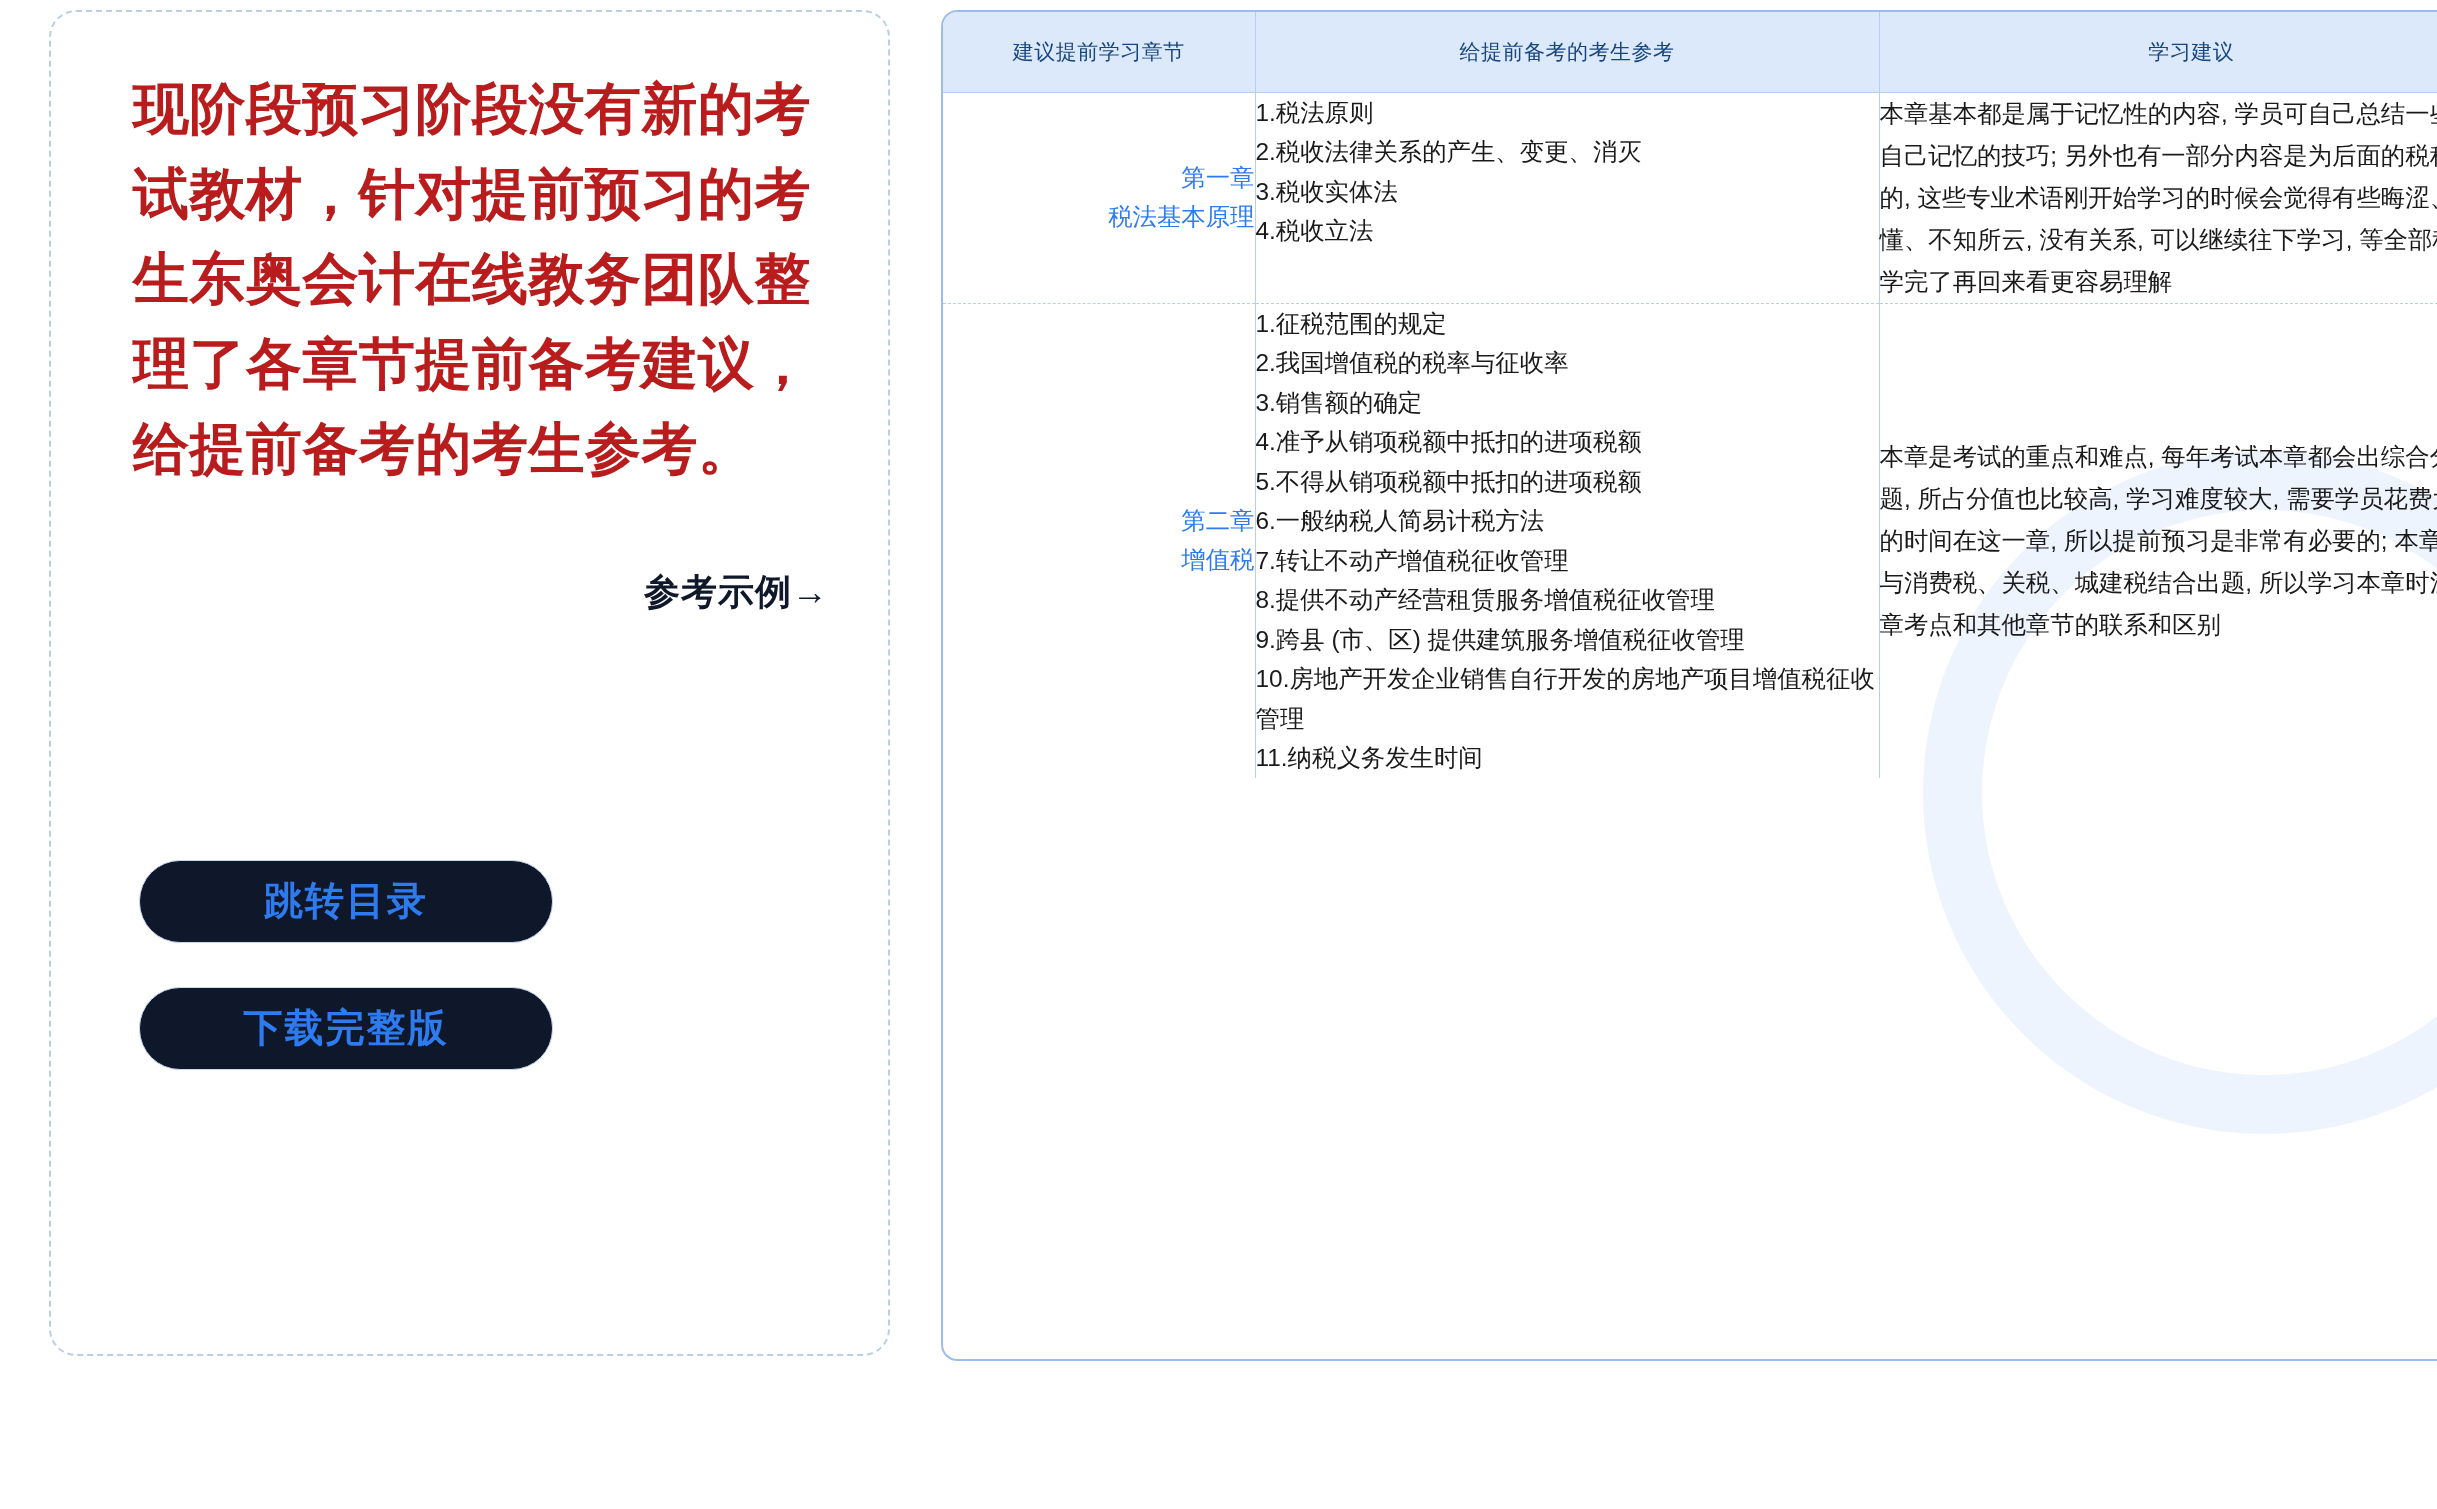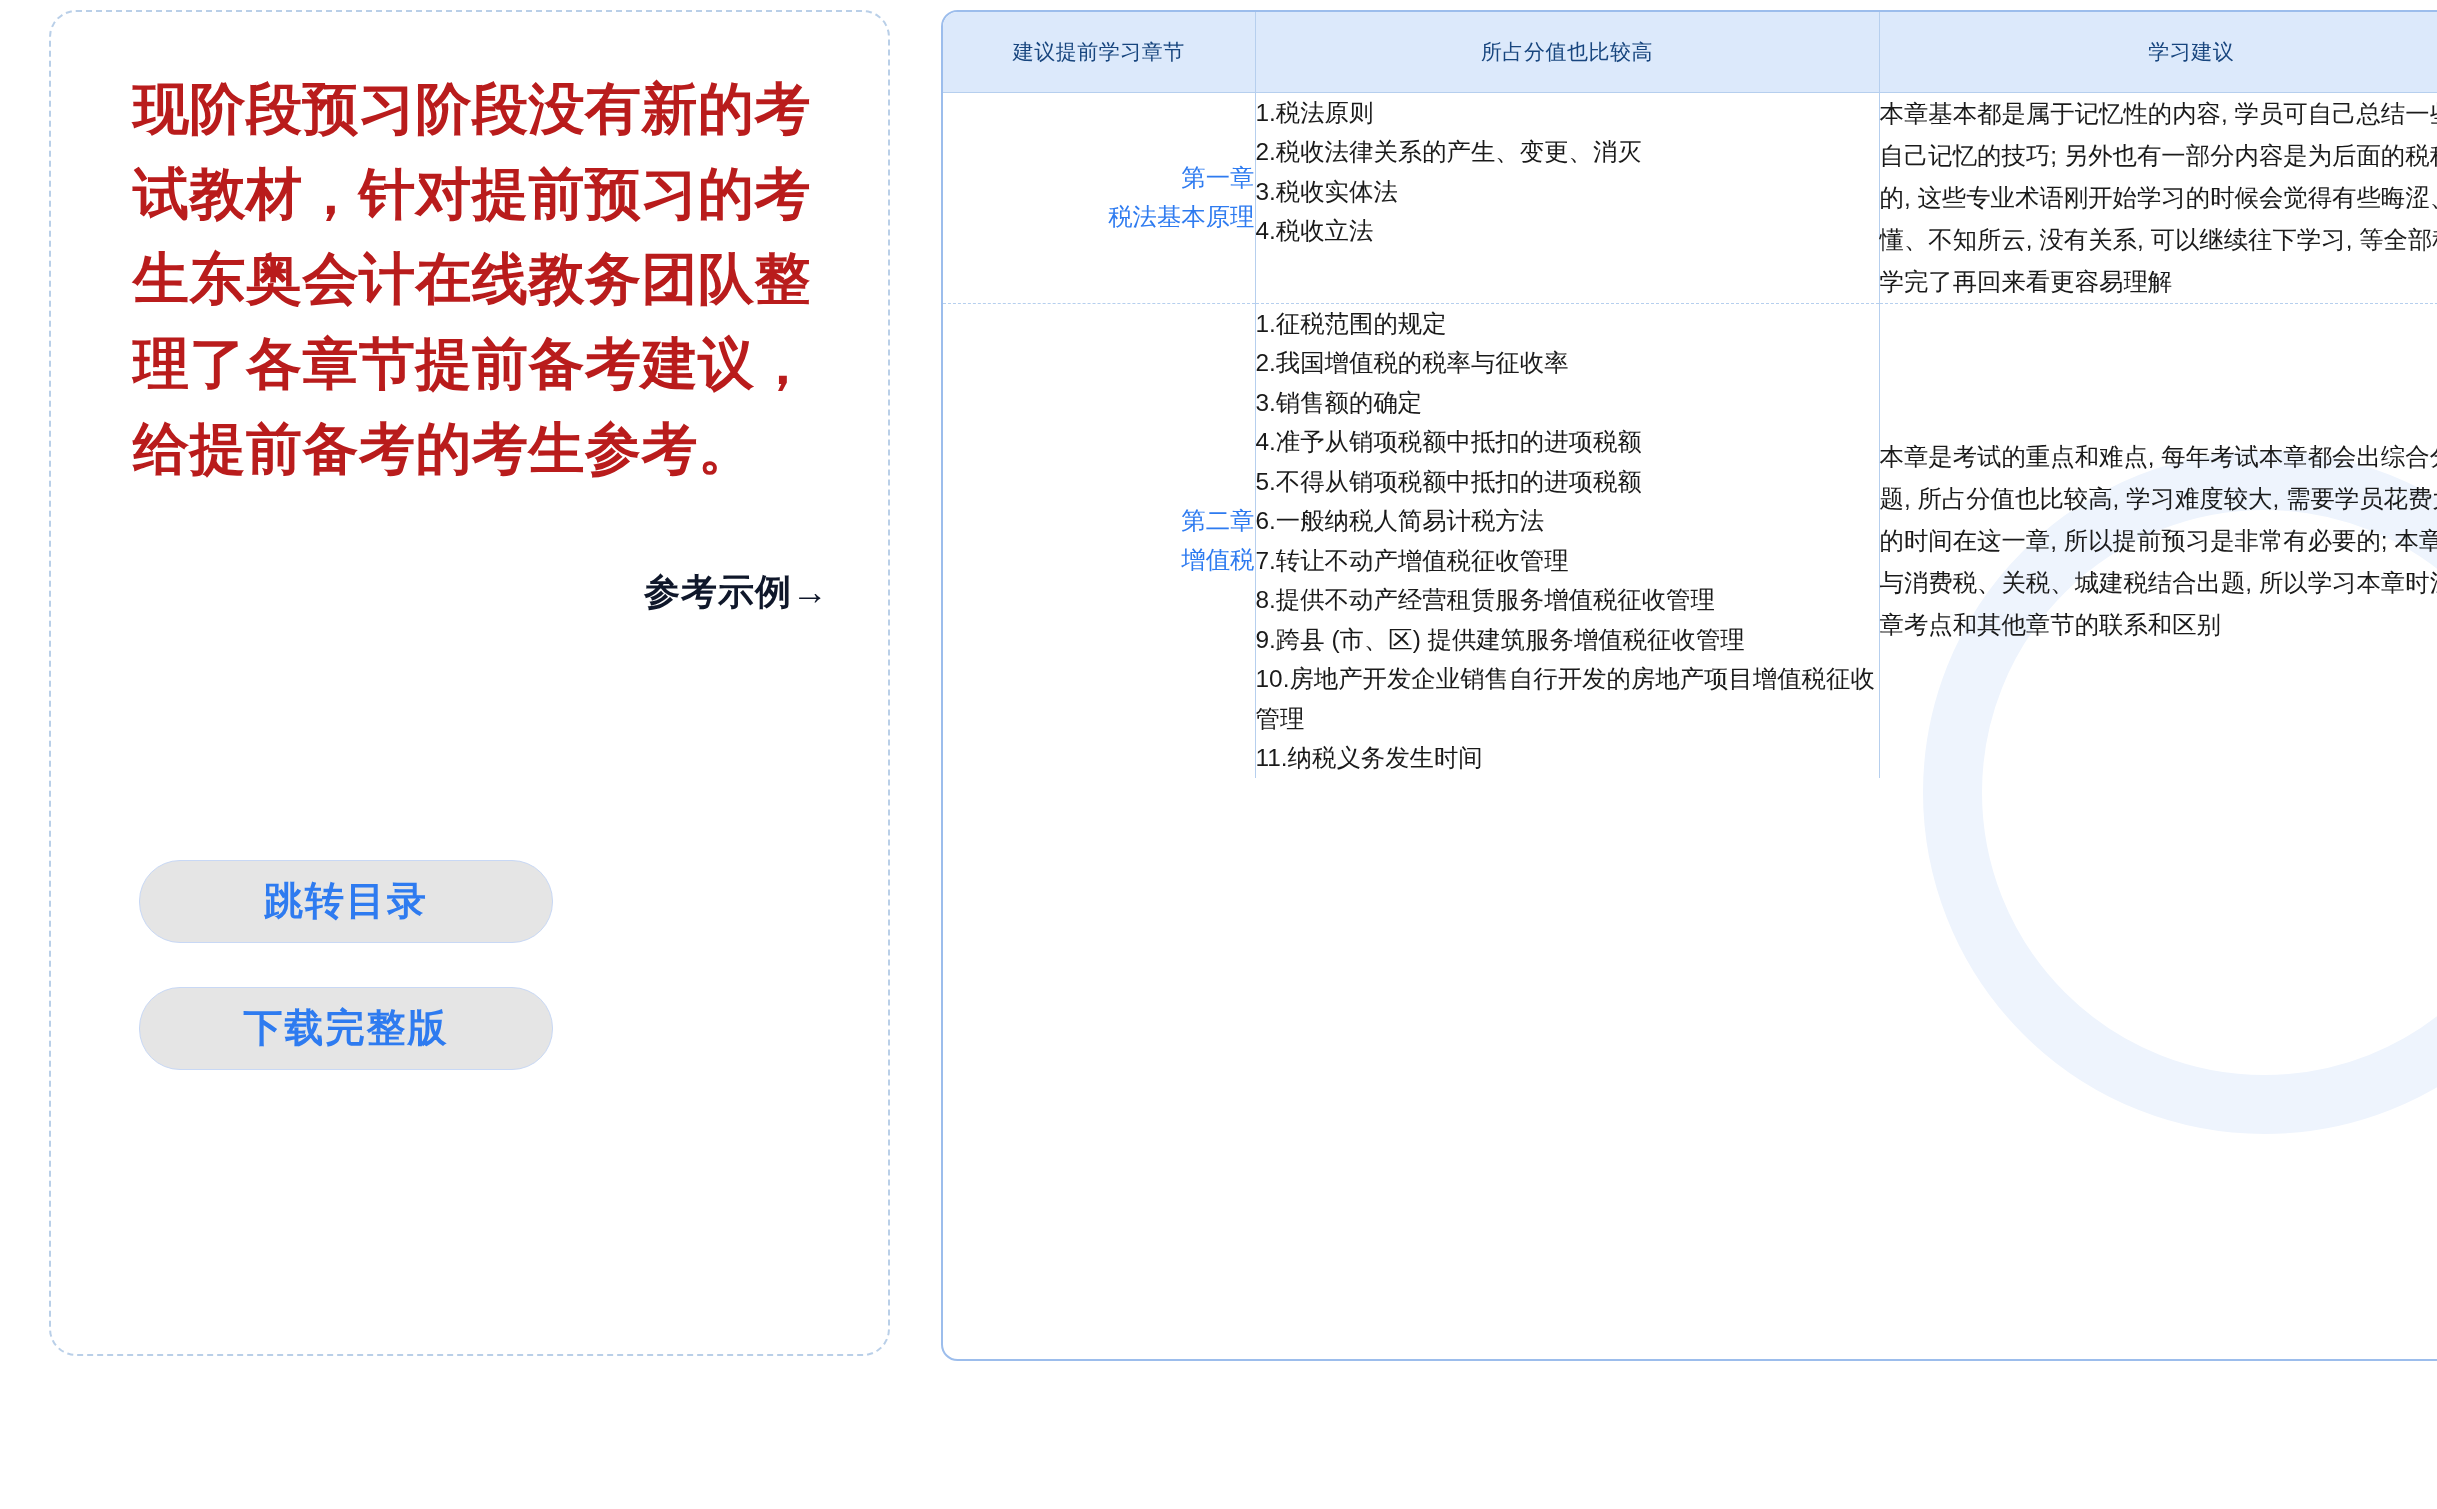"所占分值也比较高" th { text: 所占分值也比较高 -> 给提前备考的考生参考 }
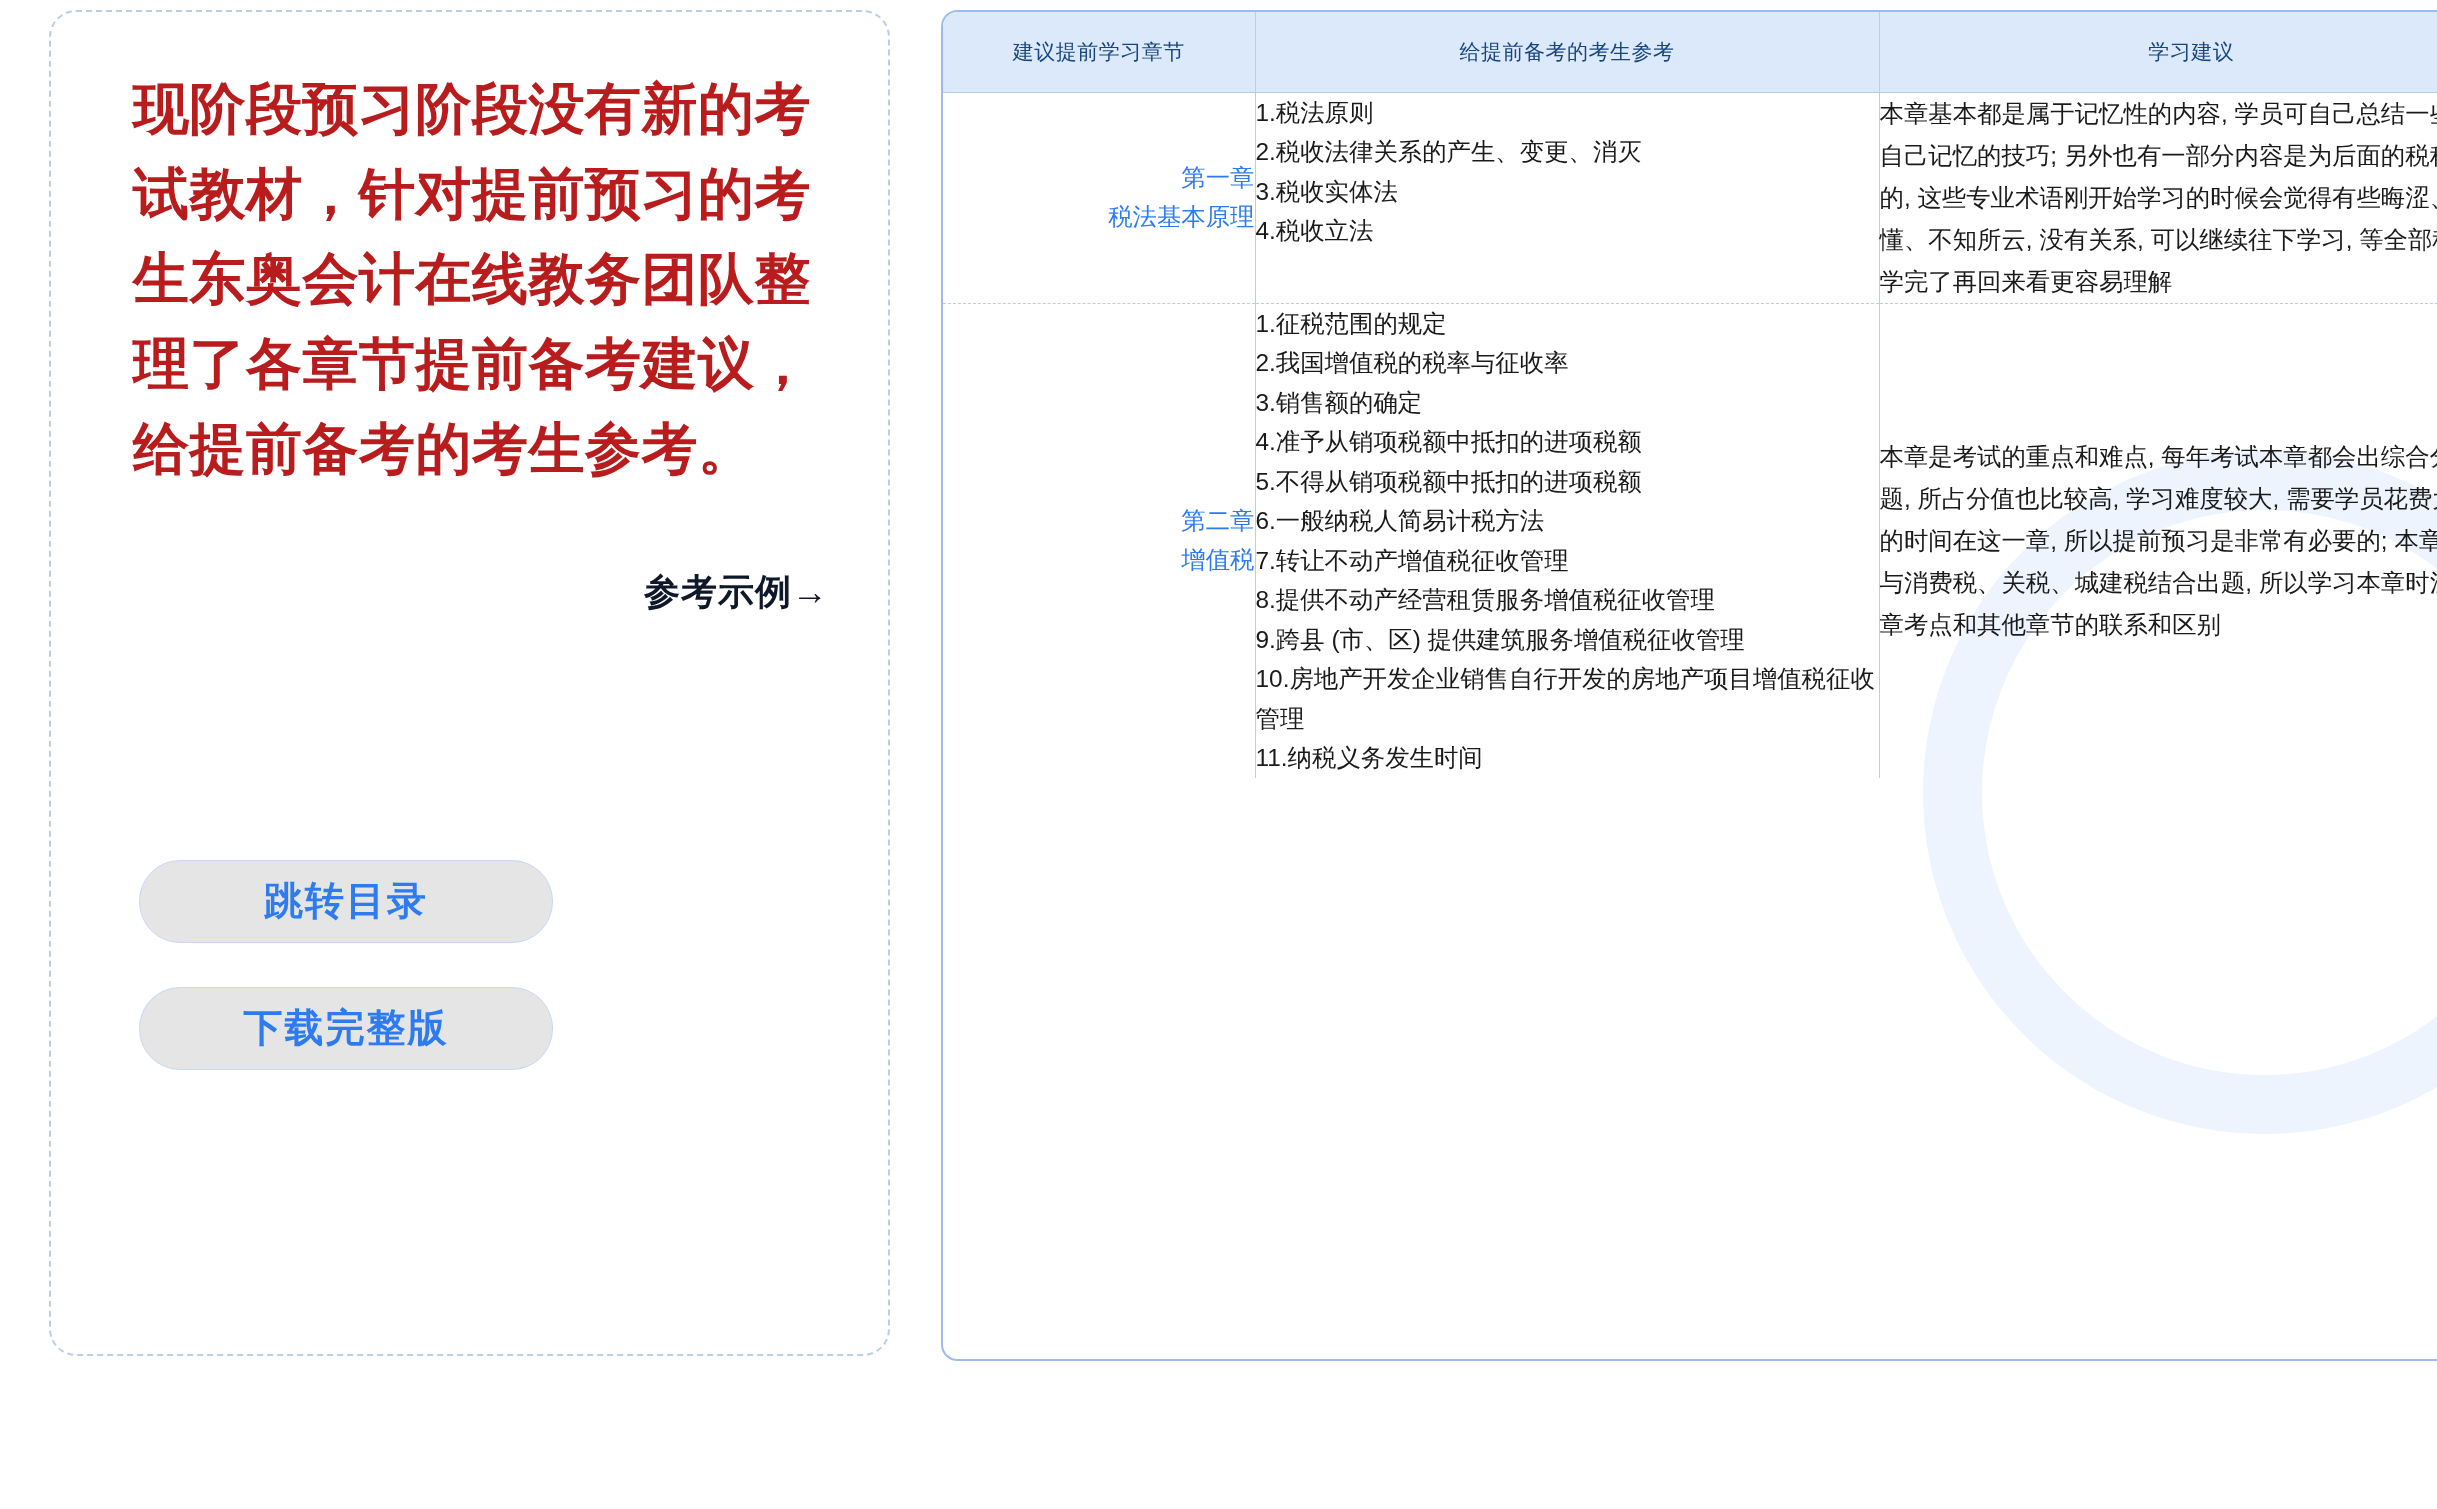"跳转目录" .pill { background: #e5e5e5 -> #0f172a }
